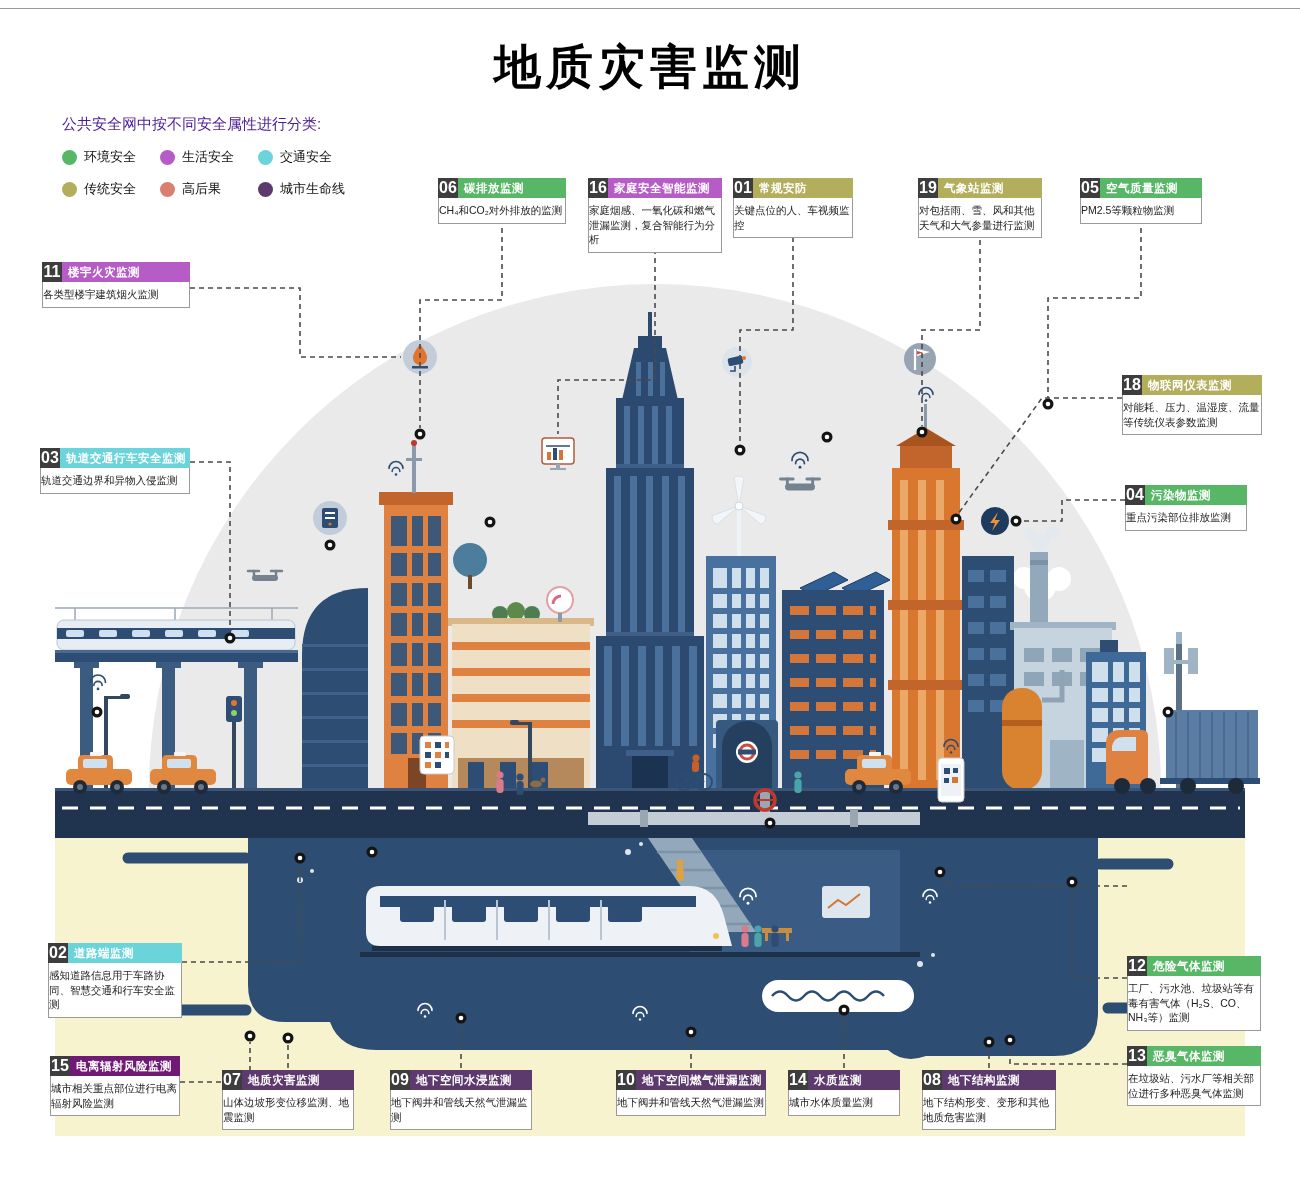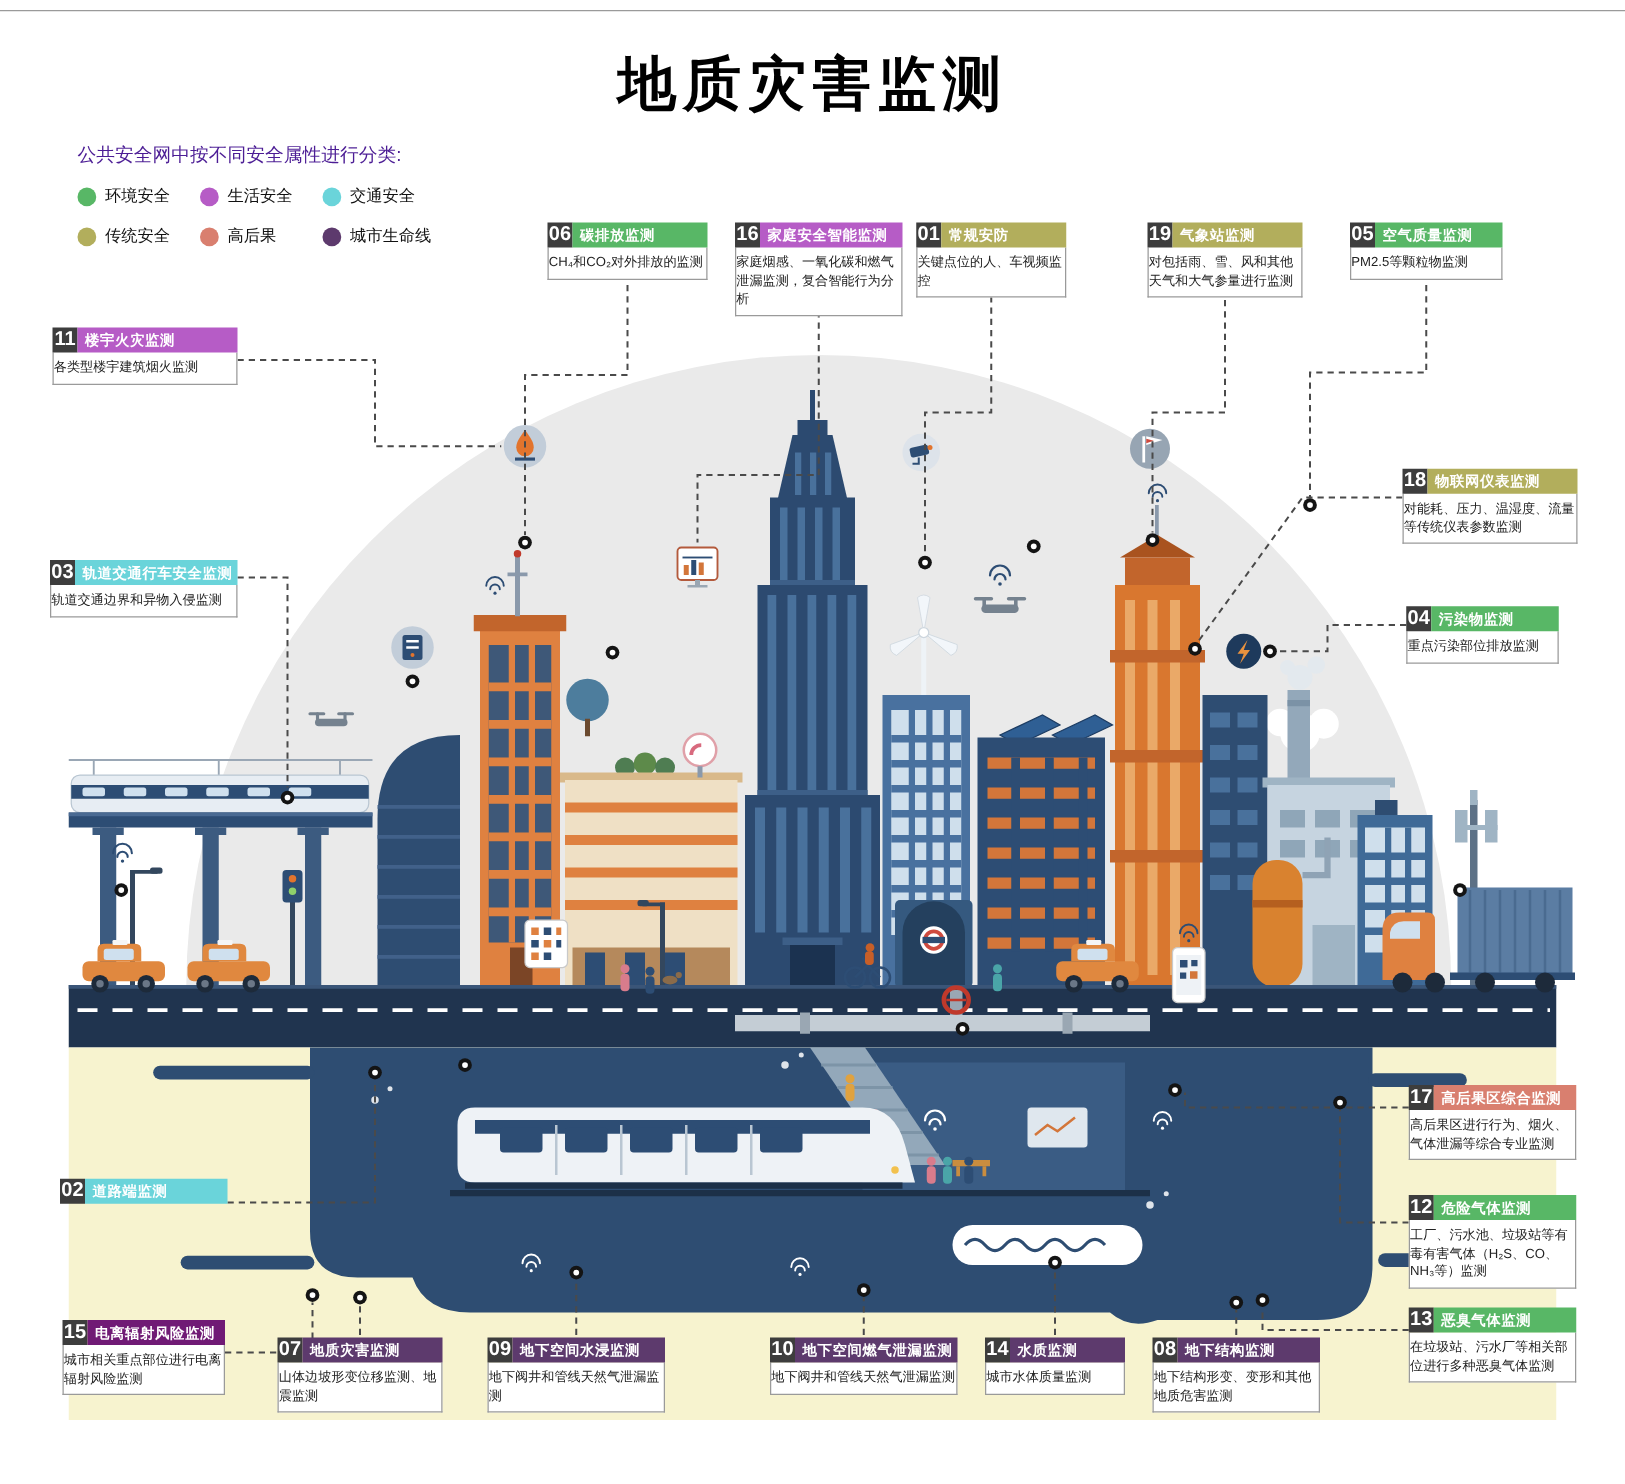"17" div.callout { html: <div> <div> <span>17</span> <span>高后果区综合监测</span> </div> <div>高后果区进行行为、烟火、气体泄漏等综合专业监测</div> </div> -> none }
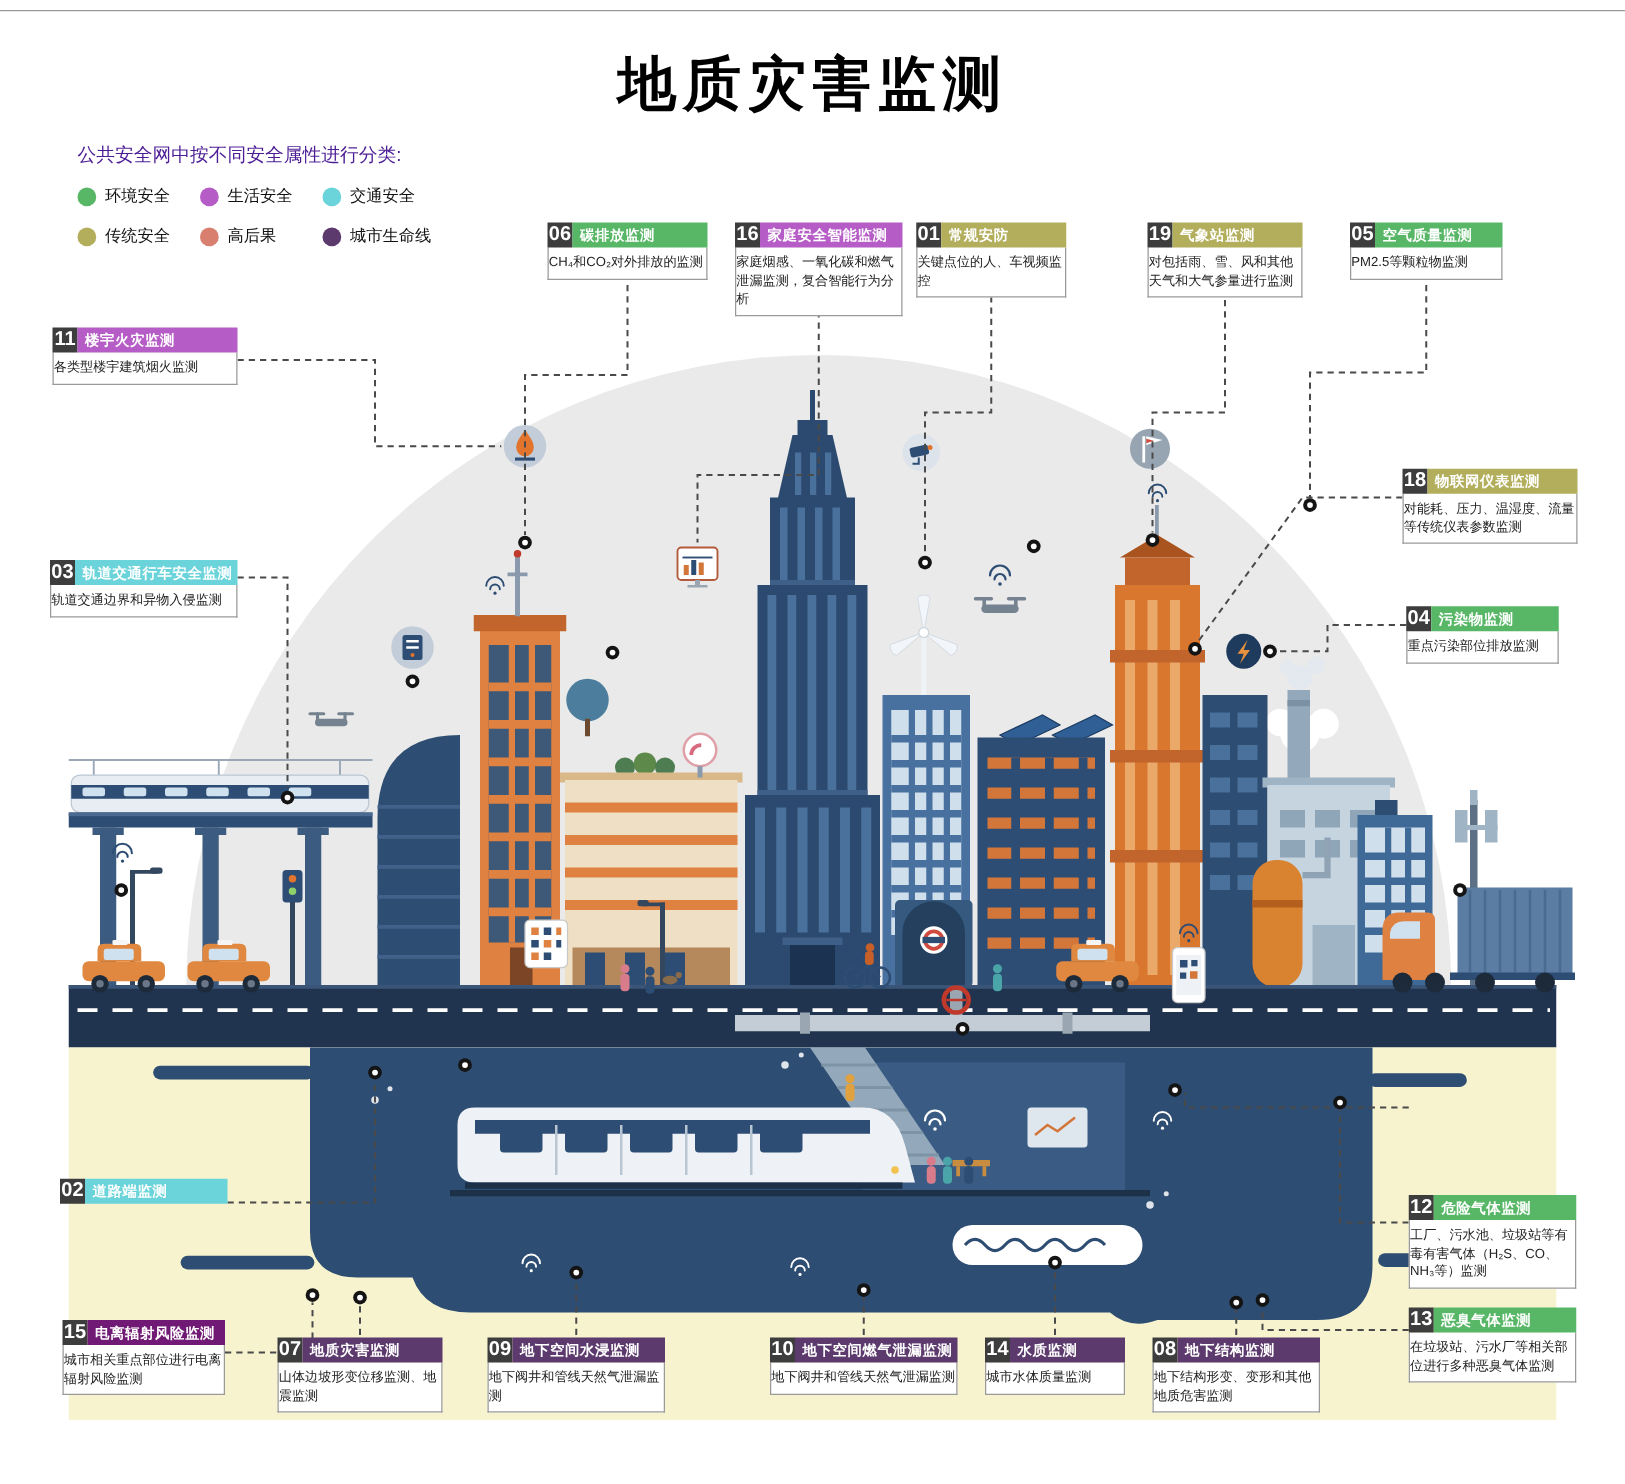"感知道路信息用于车路协同、智慧交通和行车安全监测" div.co-body { html: none -> <div>感知道路信息用于车路协同、智慧交通和行车安全监测</div> }
